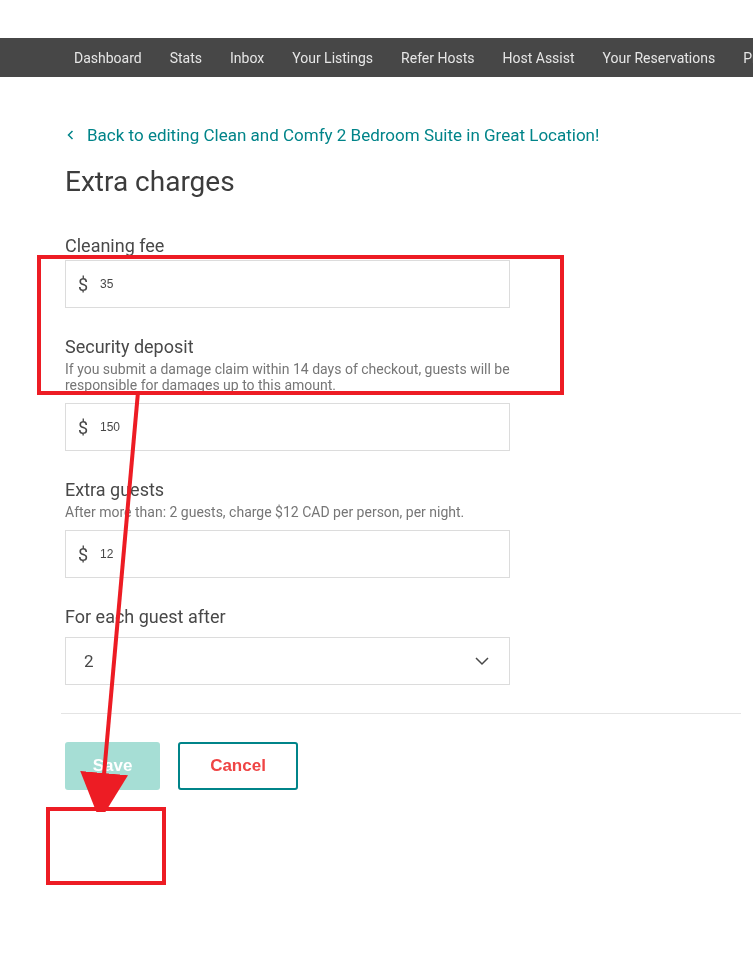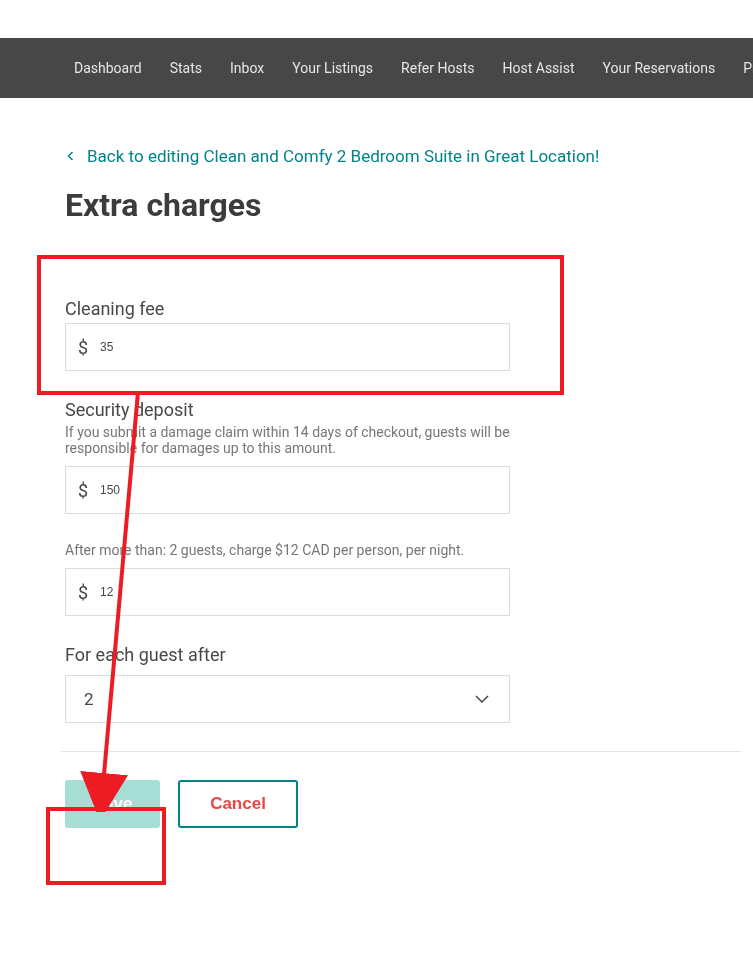"Dashboard" .navbar { height: 60px -> 39px }
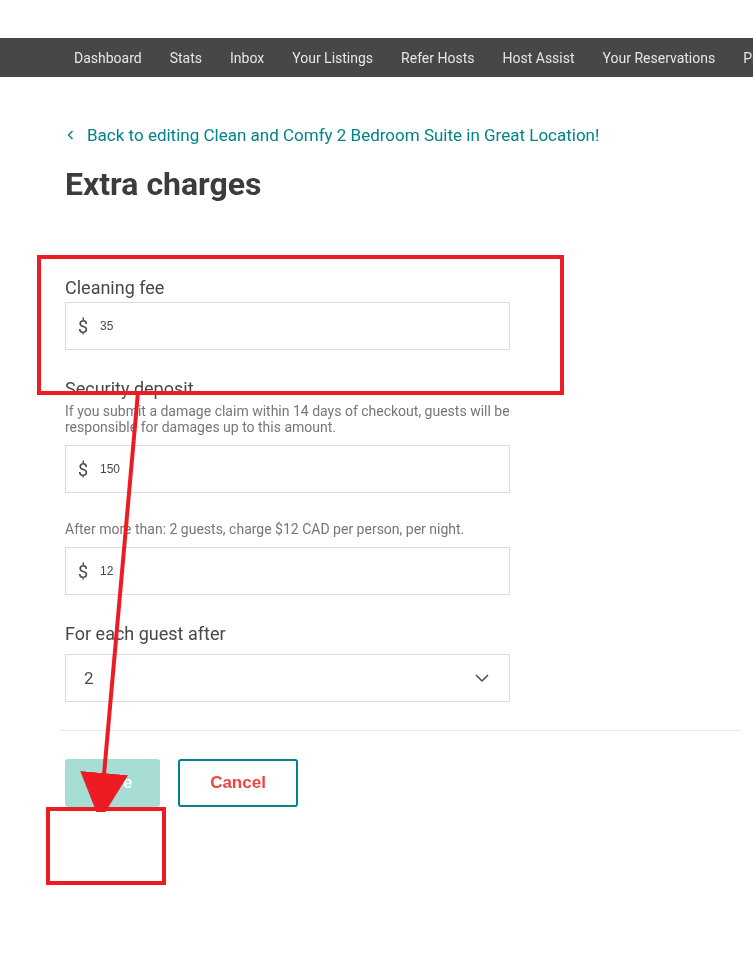"Extra charges" .page-title { font-size: 32px -> 28px; font-weight: 700 -> 400; margin-bottom: 74px -> 37px }
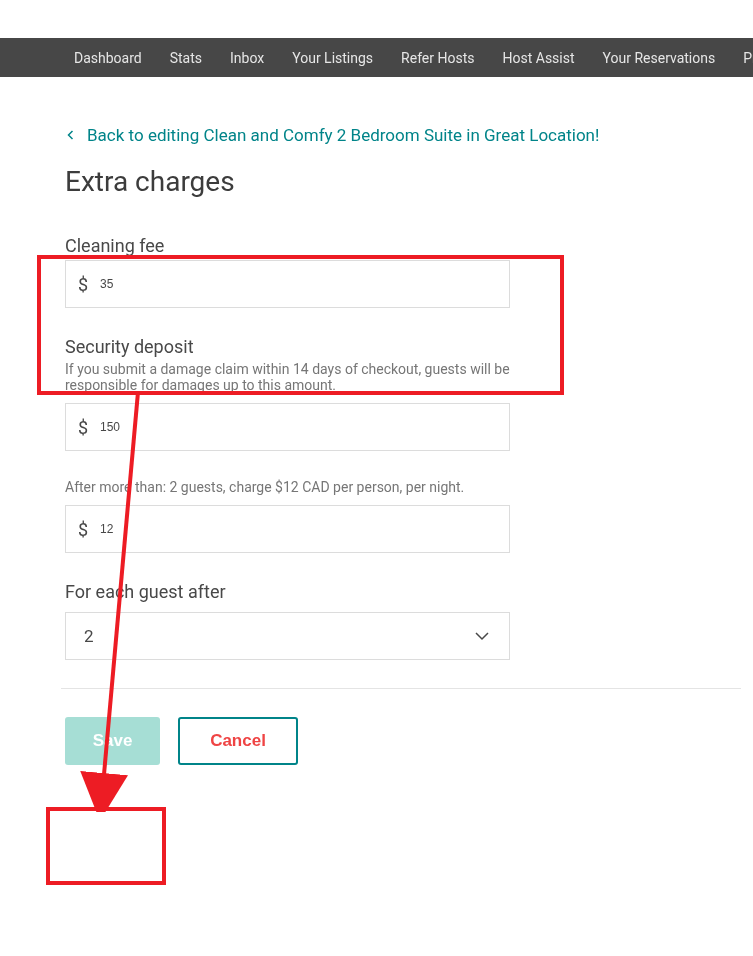"Extra guests" div.field-label { html: none -> <div>Extra guests</div> }
